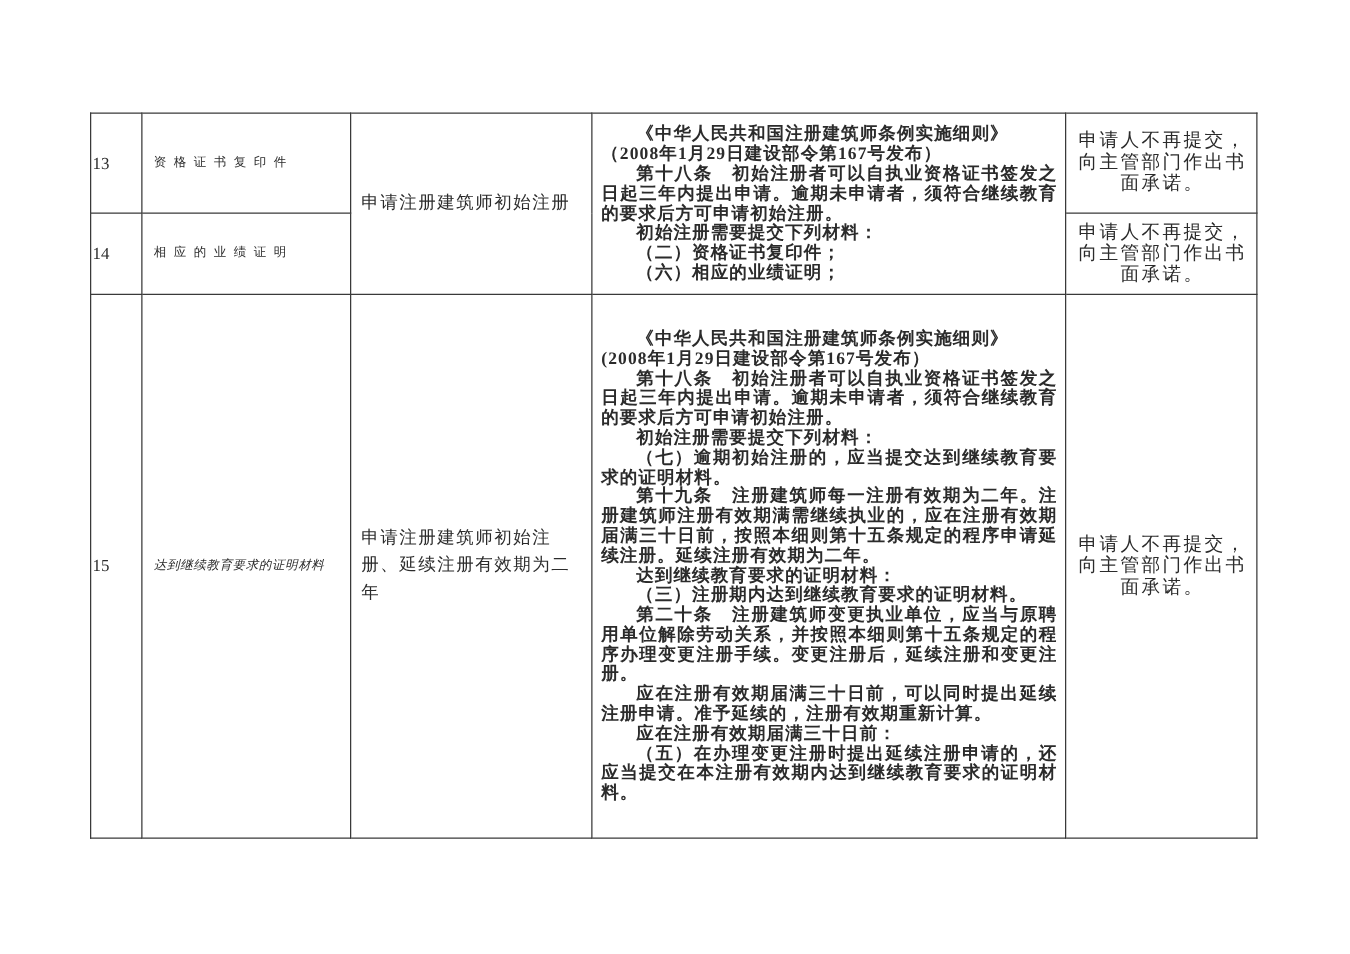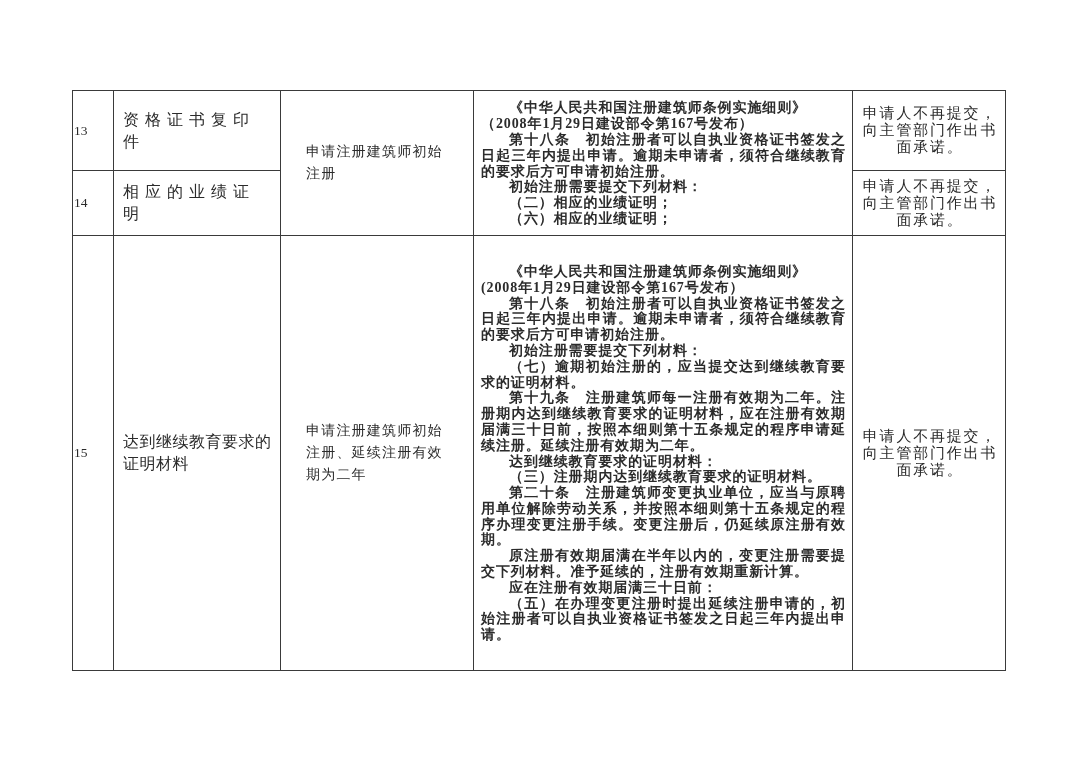"资格证书复印件" td.c-material { font-size: 16px -> 10px }
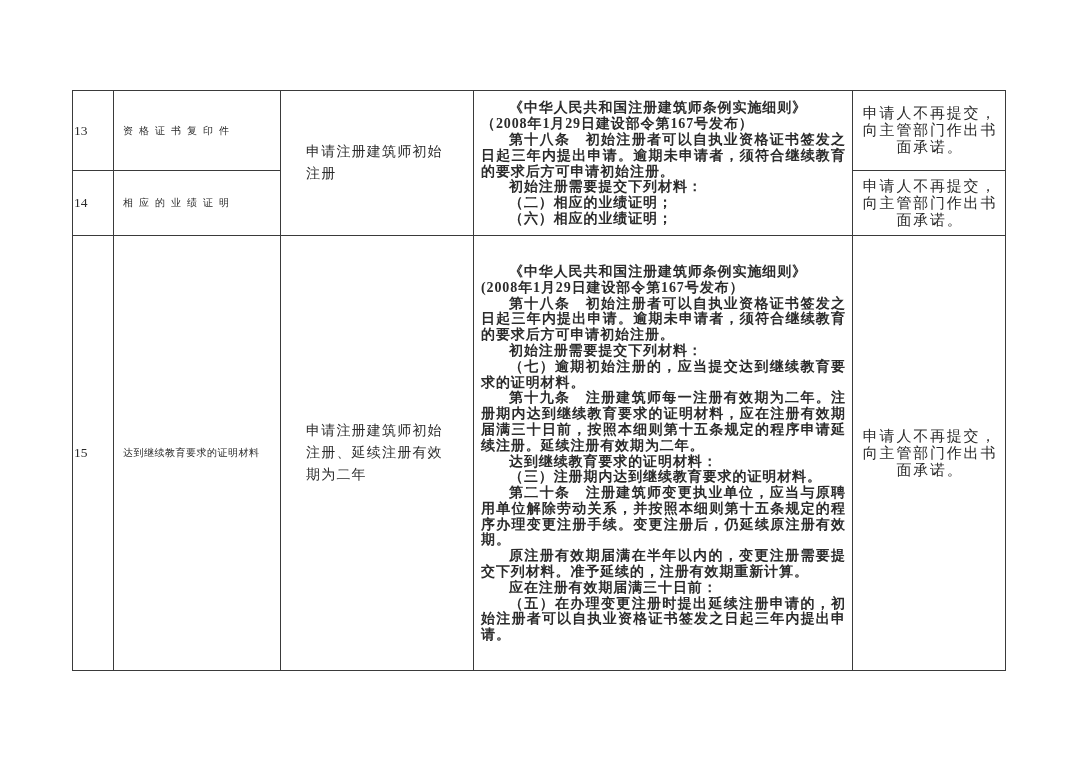"申请注册建筑师初始注册" td.c-apply { padding: 4px 25px -> 4px 8px }
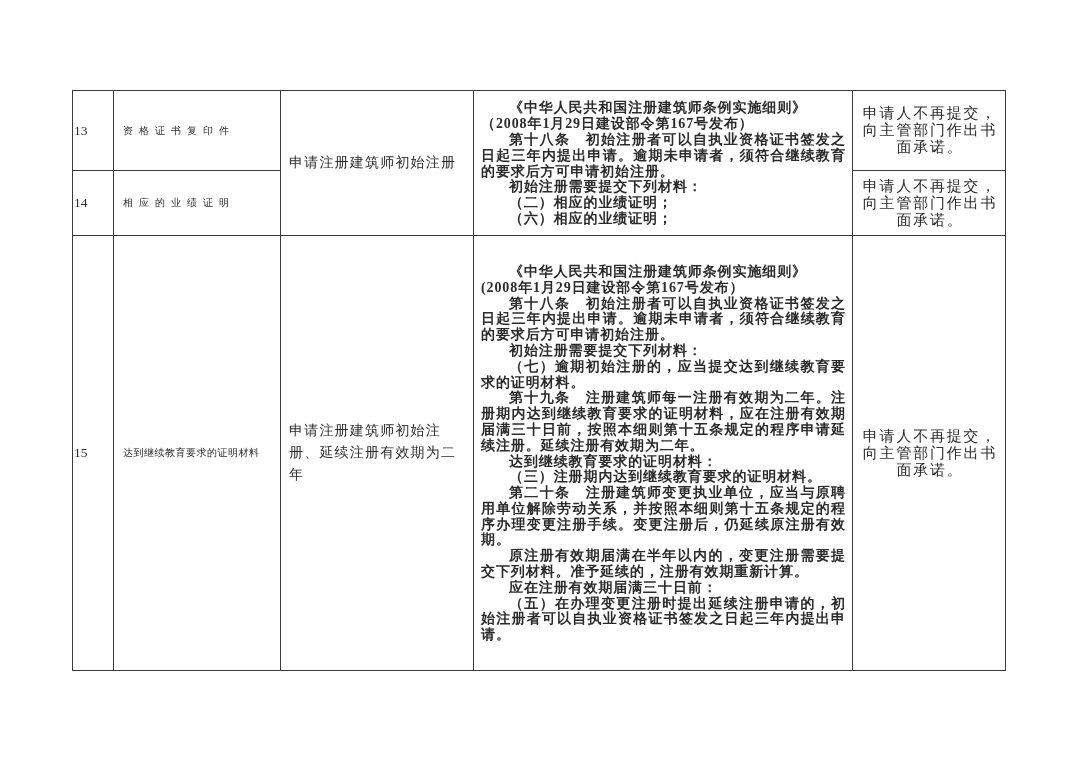"（二）相应的业绩证明；" div.para { text: 相应的业绩证明 -> 资格证书复印件 }
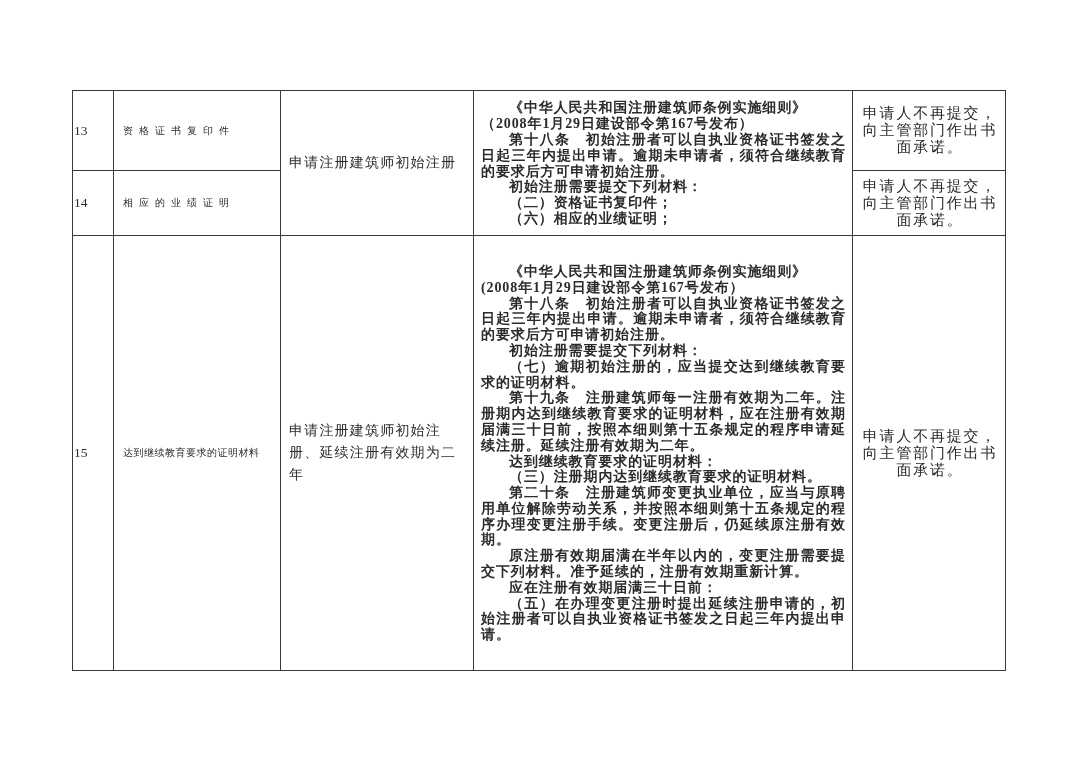"第十九条" div.para { text: 期内达到继续教育要求的证明材料 -> 建筑师注册有效期满需继续执业的 }
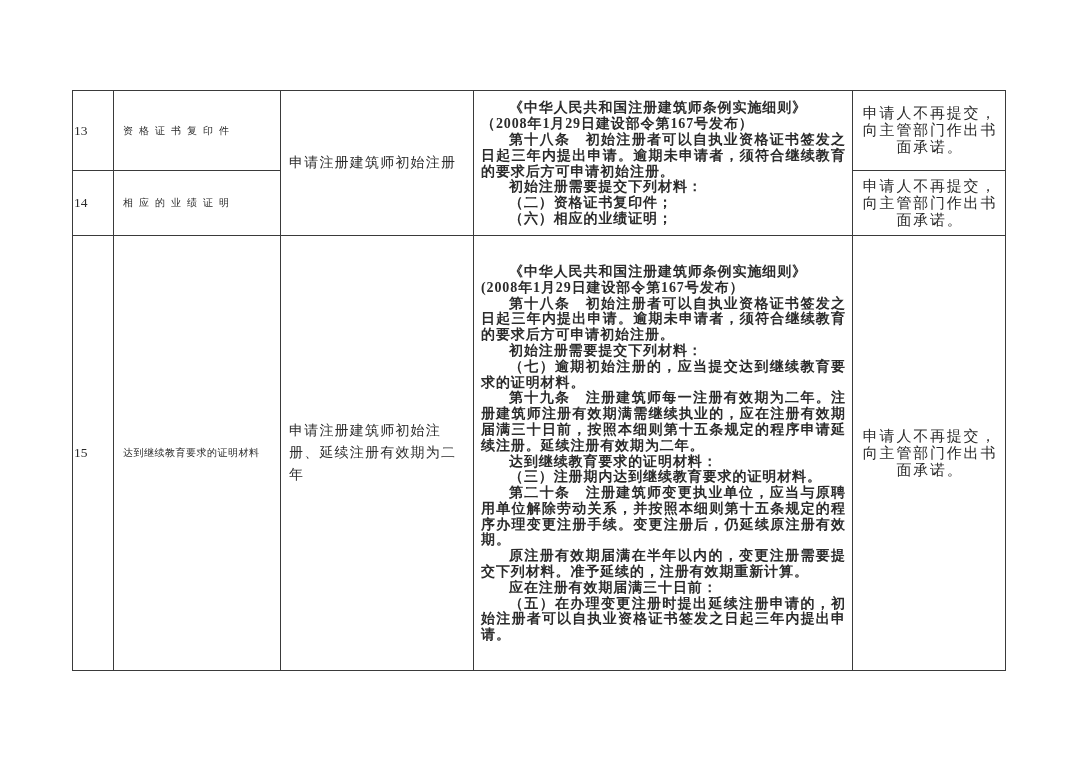"达到继续教育要求的证明材料" td.c-material.normal-track { font-style: none -> italic }
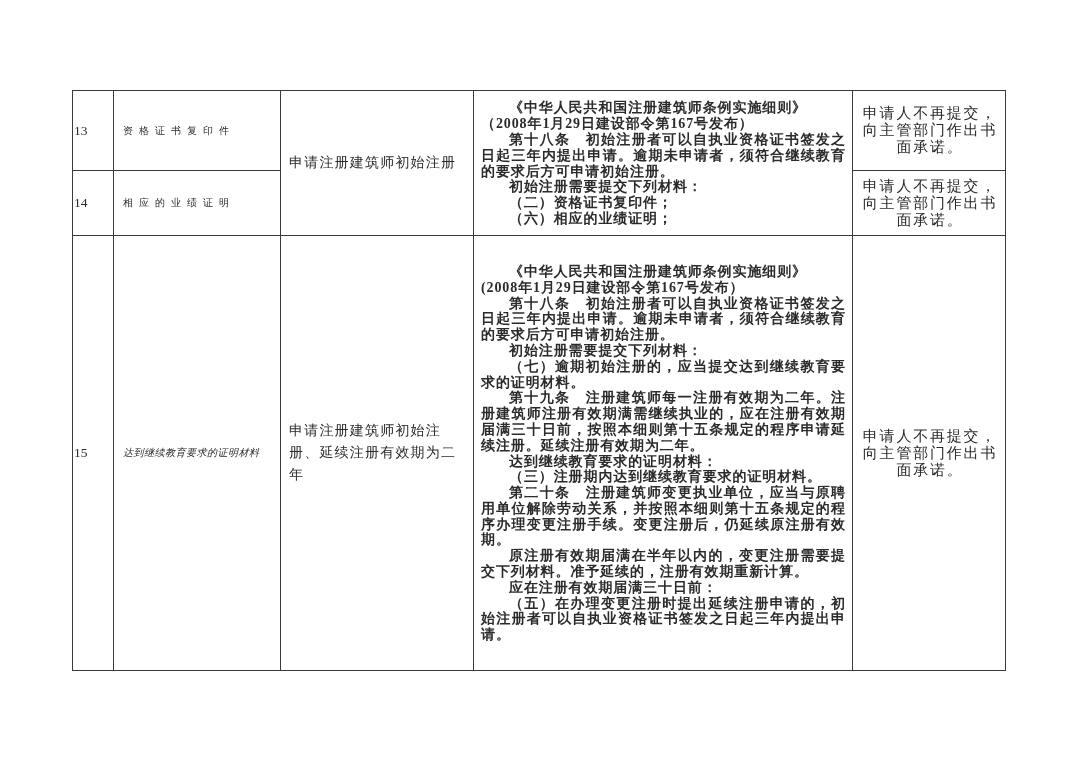"第二十条" div.para { text: 仍延续原注册有效期 -> 延续注册和变更注册 }
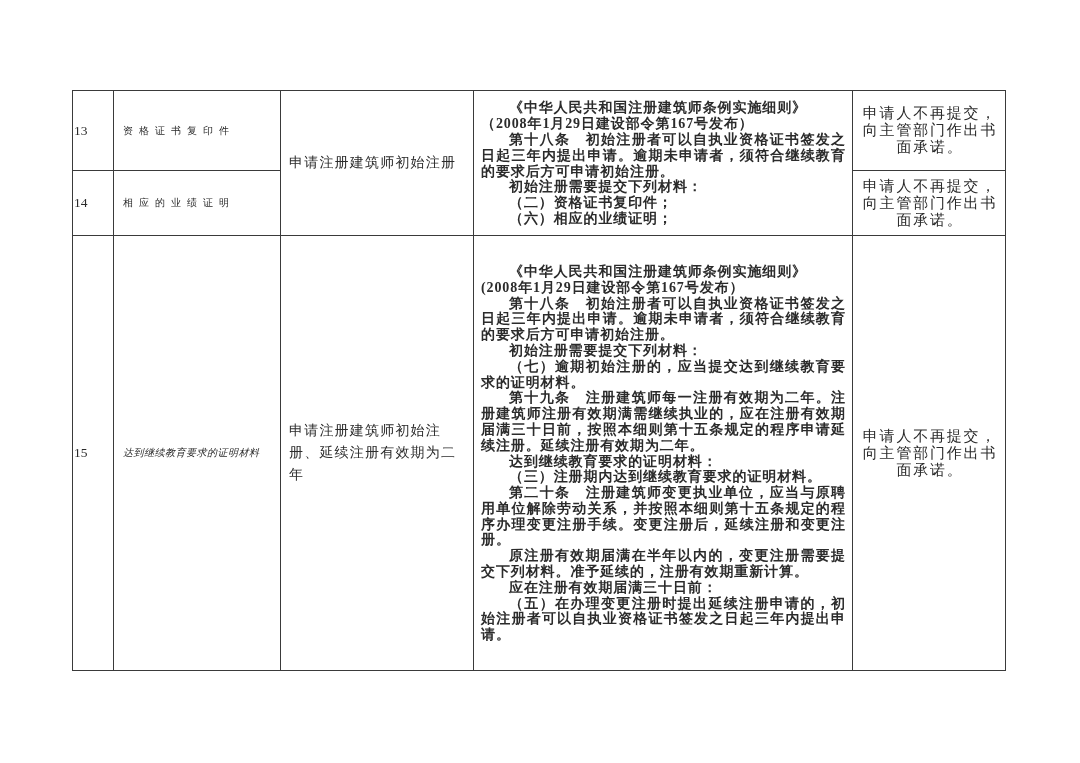"原注册有效期届满在半年以内的，变更注册需要提交下列材料。准予延续的，注册有效期重" div.para { text: 原注册有效期届满在半年以内的，变更注册需要提交下列材料 -> 应在注册有效期届满三十日前，可以同时提出延续注册申请 }
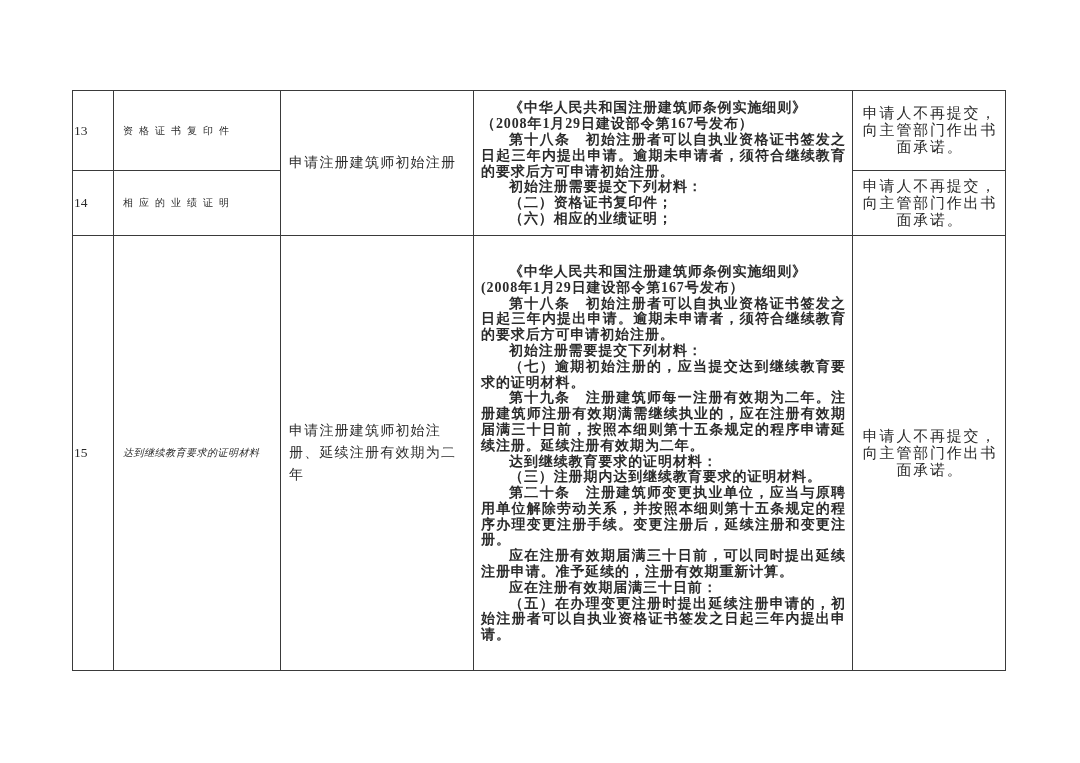"（五）在办理变更注册时提出延续注册申请的，初始注册者可以自执业资格证书签发之日起" div.para { text: 初始注册者可以自执业资格证书签发之日起三年内提出申请 -> 还应当提交在本注册有效期内达到继续教育要求的证明材料 }
